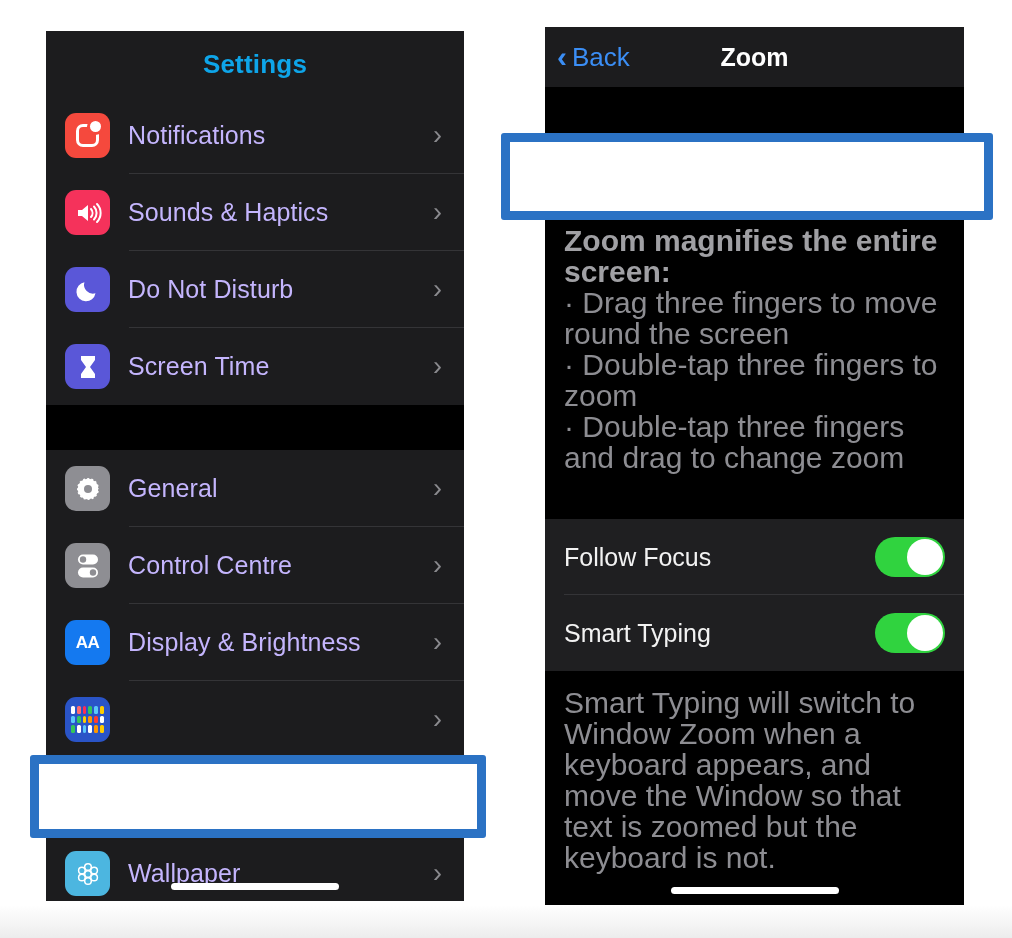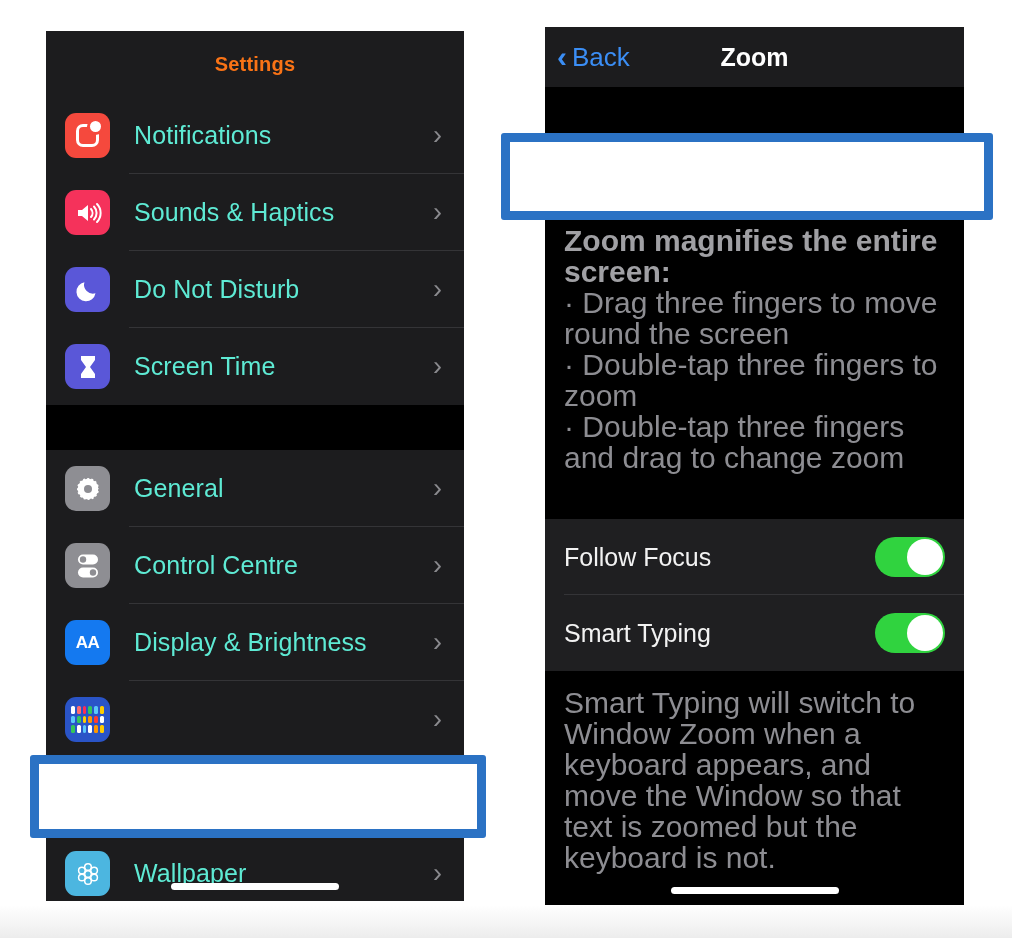"Settings" .nav-title-bar .title { color: #f97316 -> #0ea5e9; font-size: 20px -> 26px }
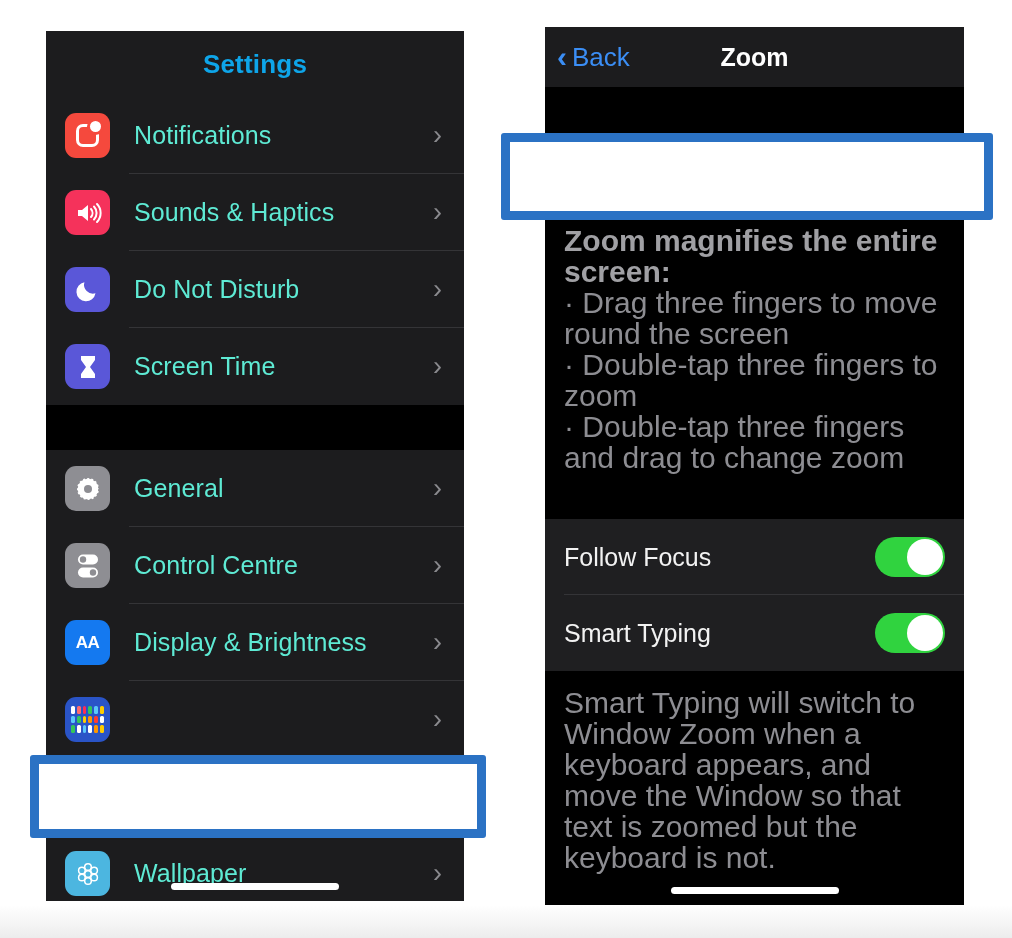"Notifications" .row-label { color: #5eead4 -> #c4b5fd; margin-left: 24px -> 18px }
